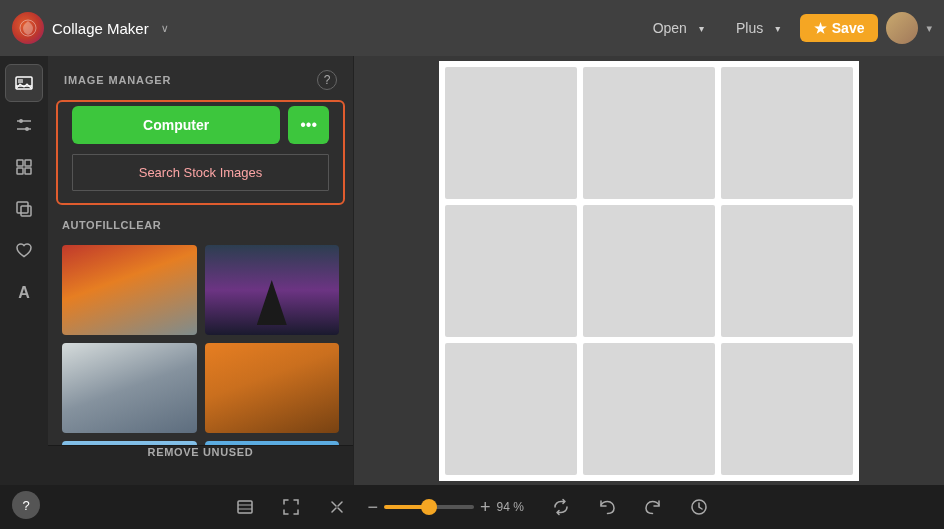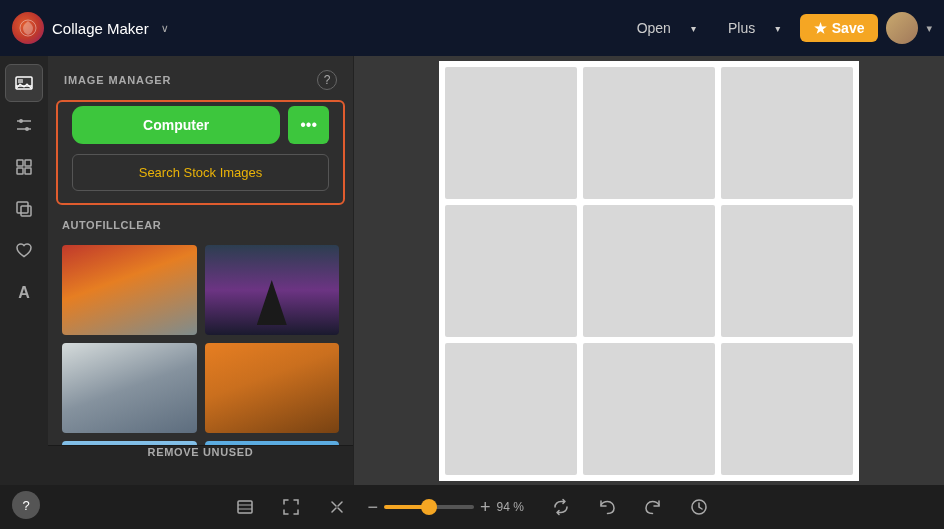"Collage Maker" .topbar { background: #0f172a -> #404040 }
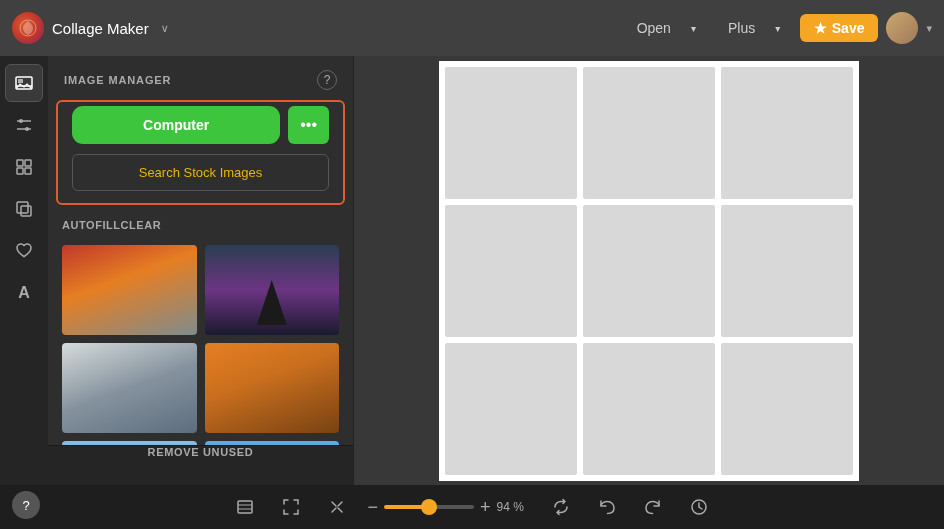"Open" .topbar-btn { gap: 20px -> 12px }
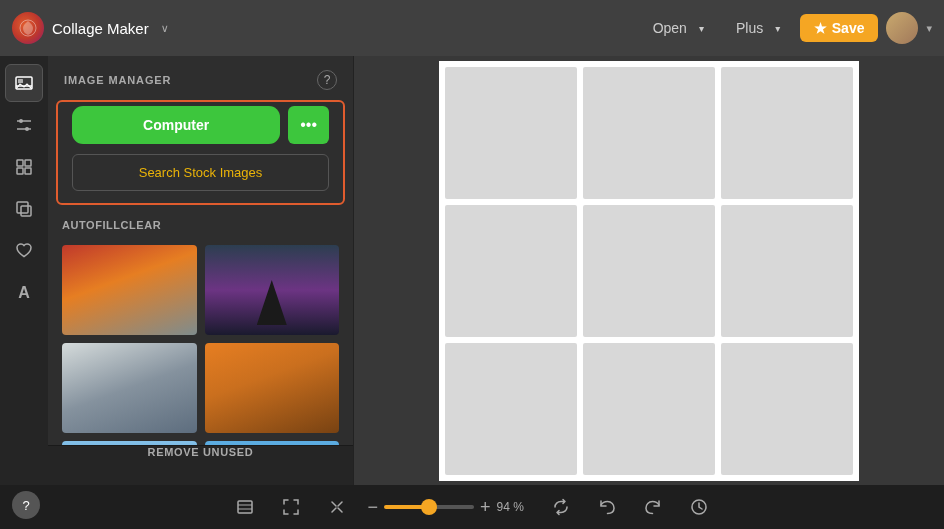"Computer" .computer-btn { border-radius: 11px -> 6px }
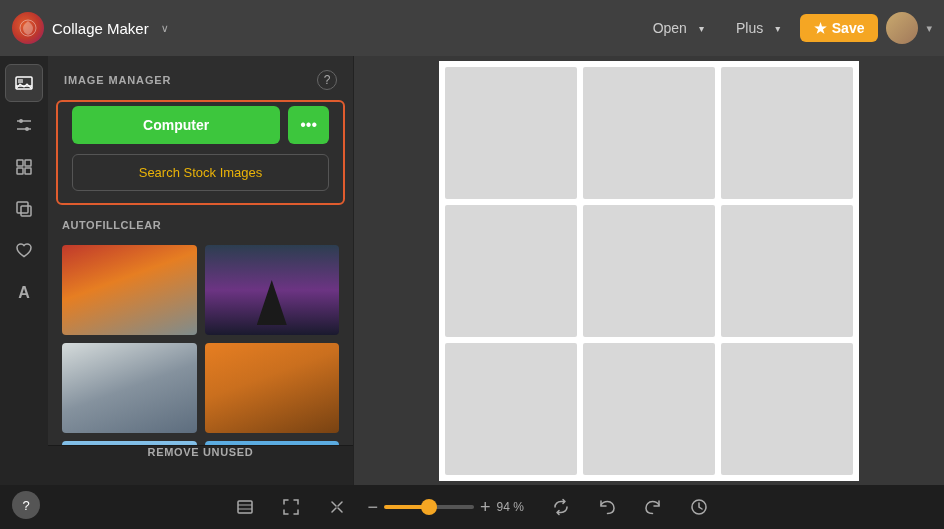"Search Stock Images" .stock-btn { border-radius: 6px -> 1px; color: #eab308 -> #fca5a5 }
